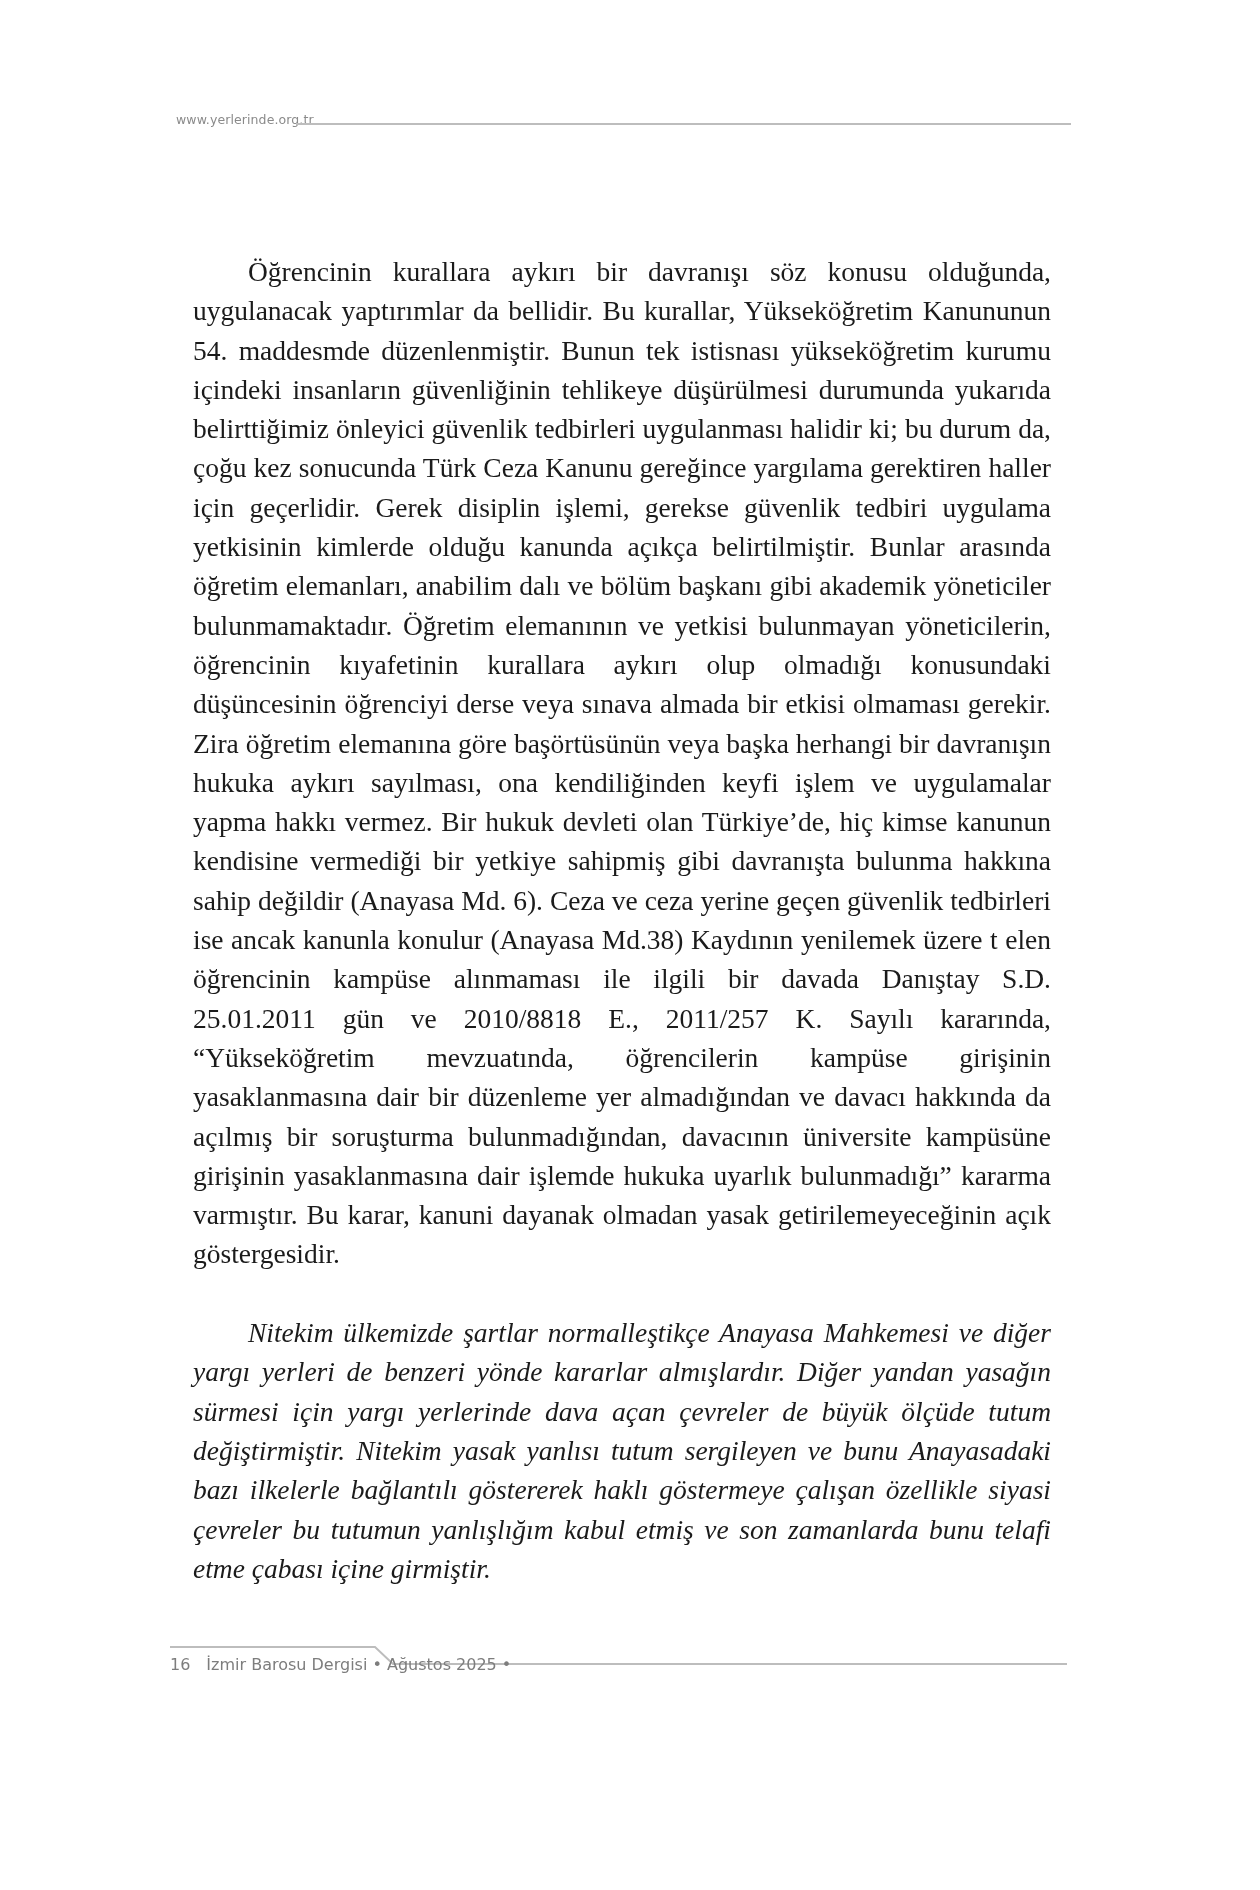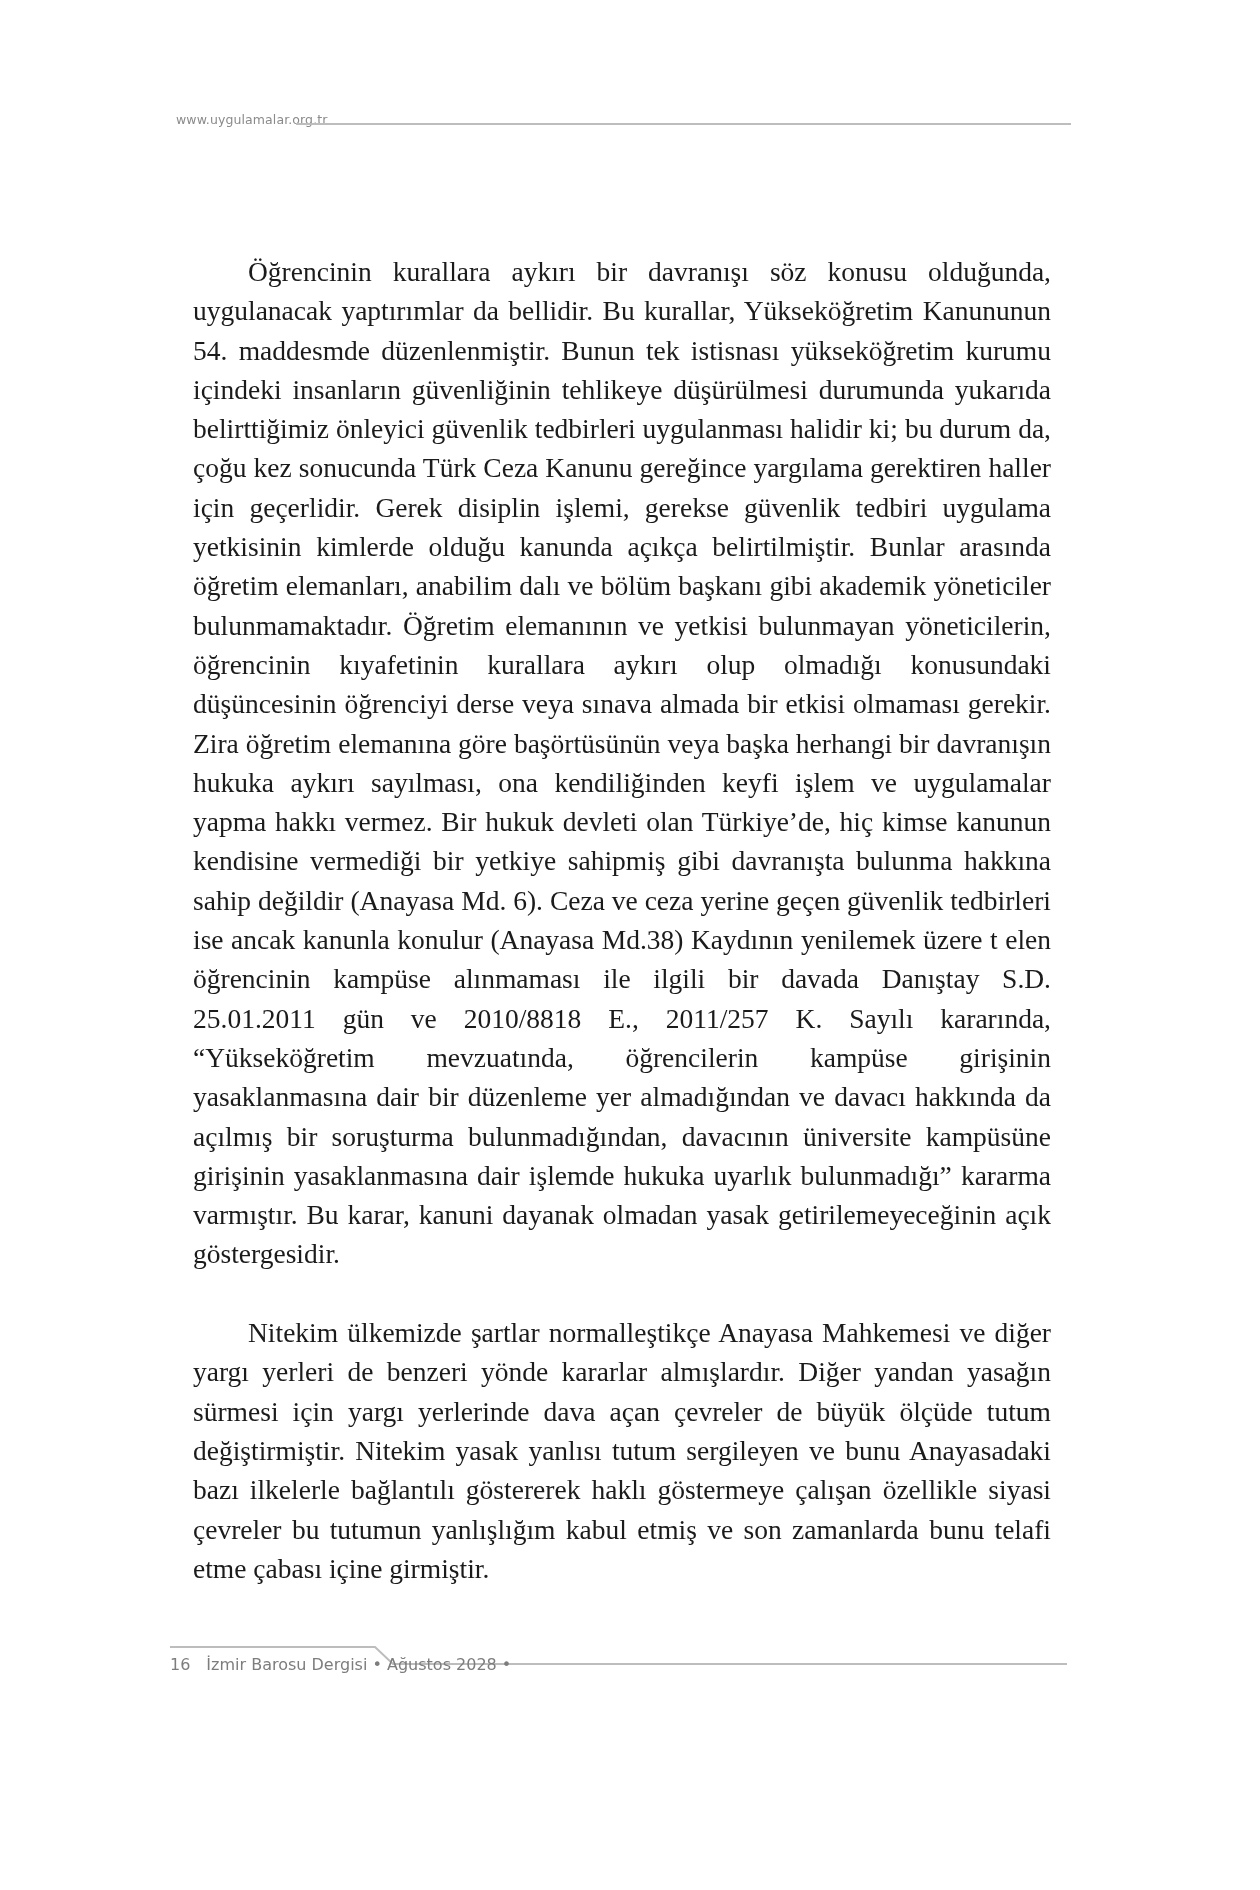"www.uygulamalar.org.tr" span.header-url { text: www.uygulamalar.org.tr -> www.yerlerinde.org.tr }
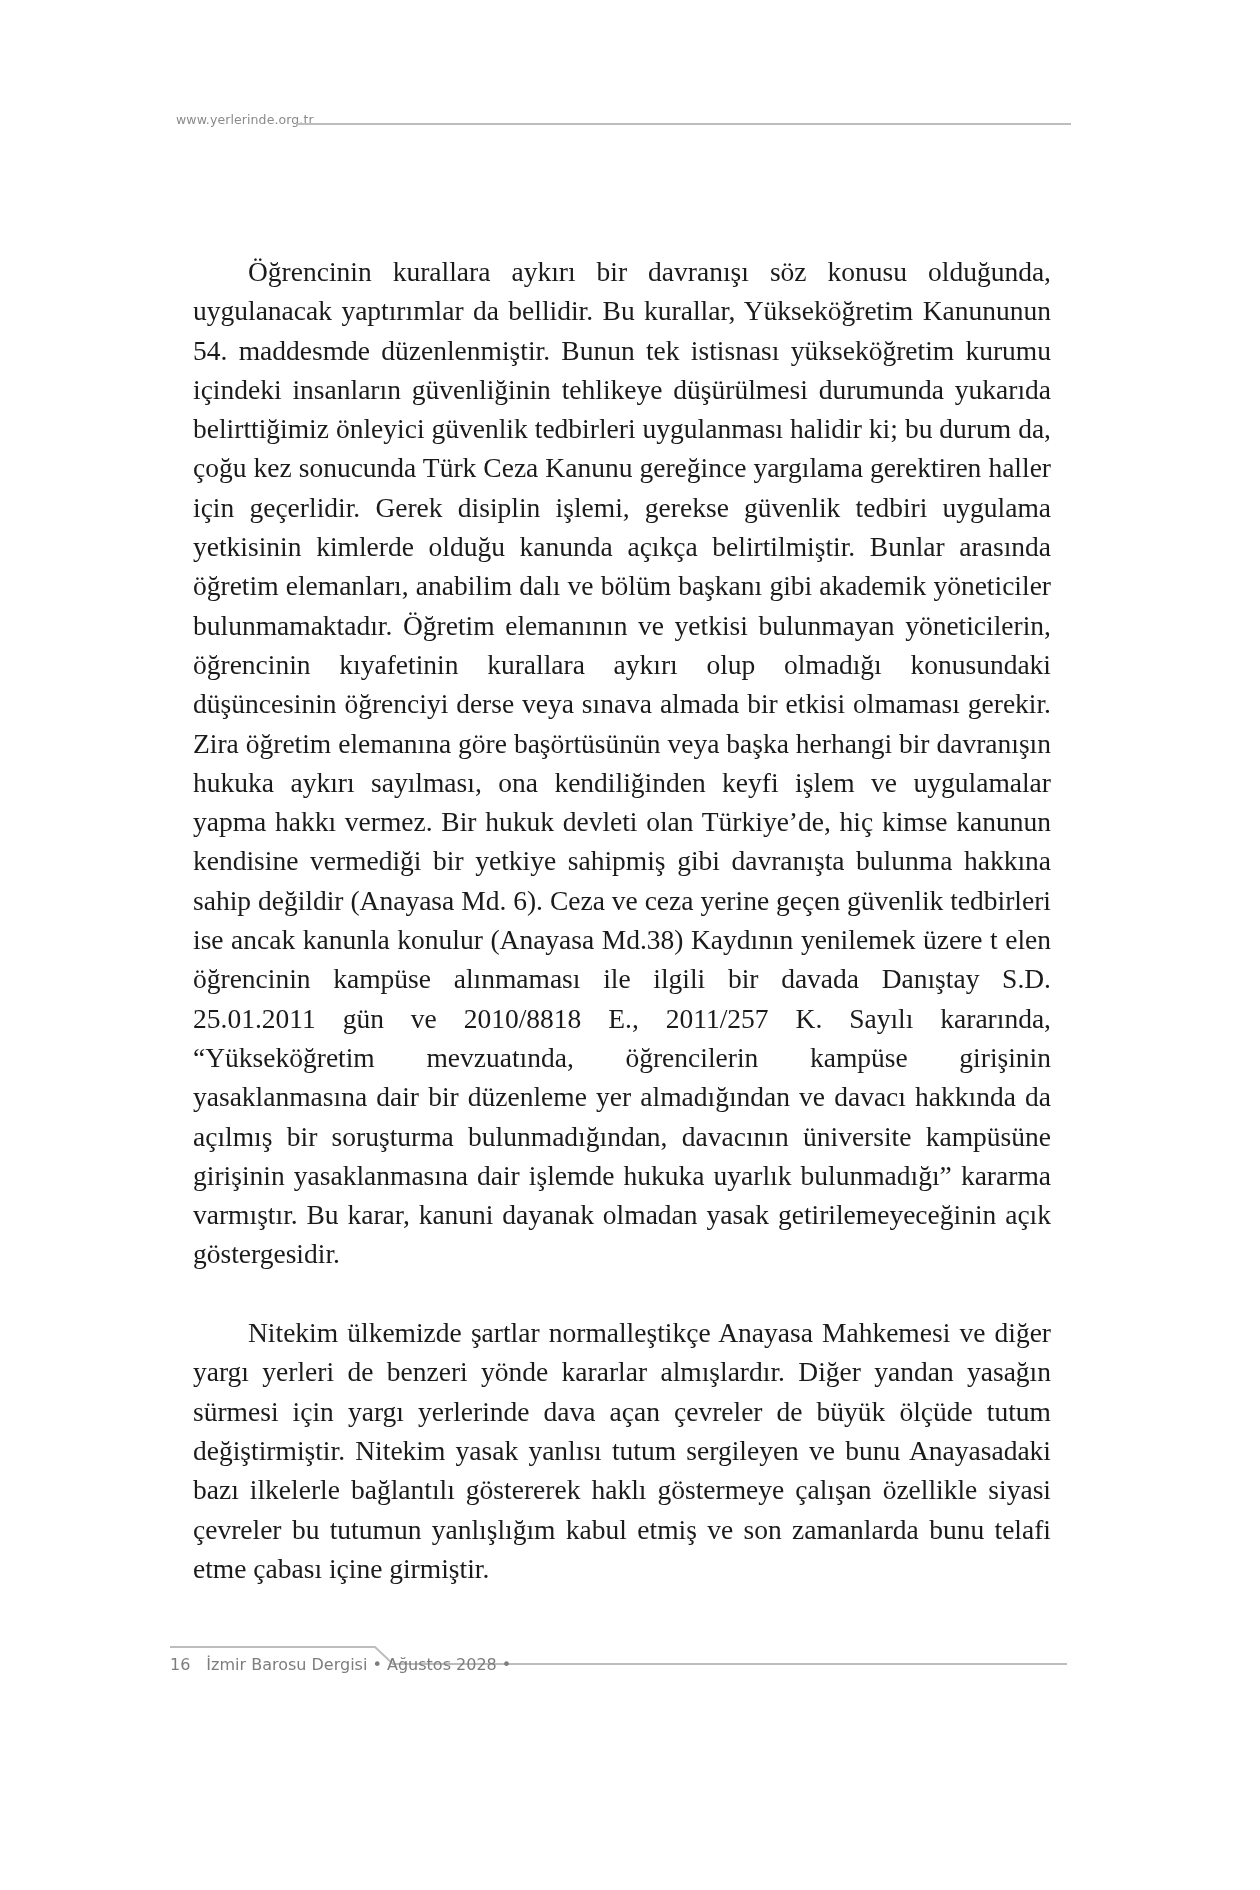"Nitekim ülkemizde şartlar normalleştikçe" .para + .para { font-style: none -> italic }
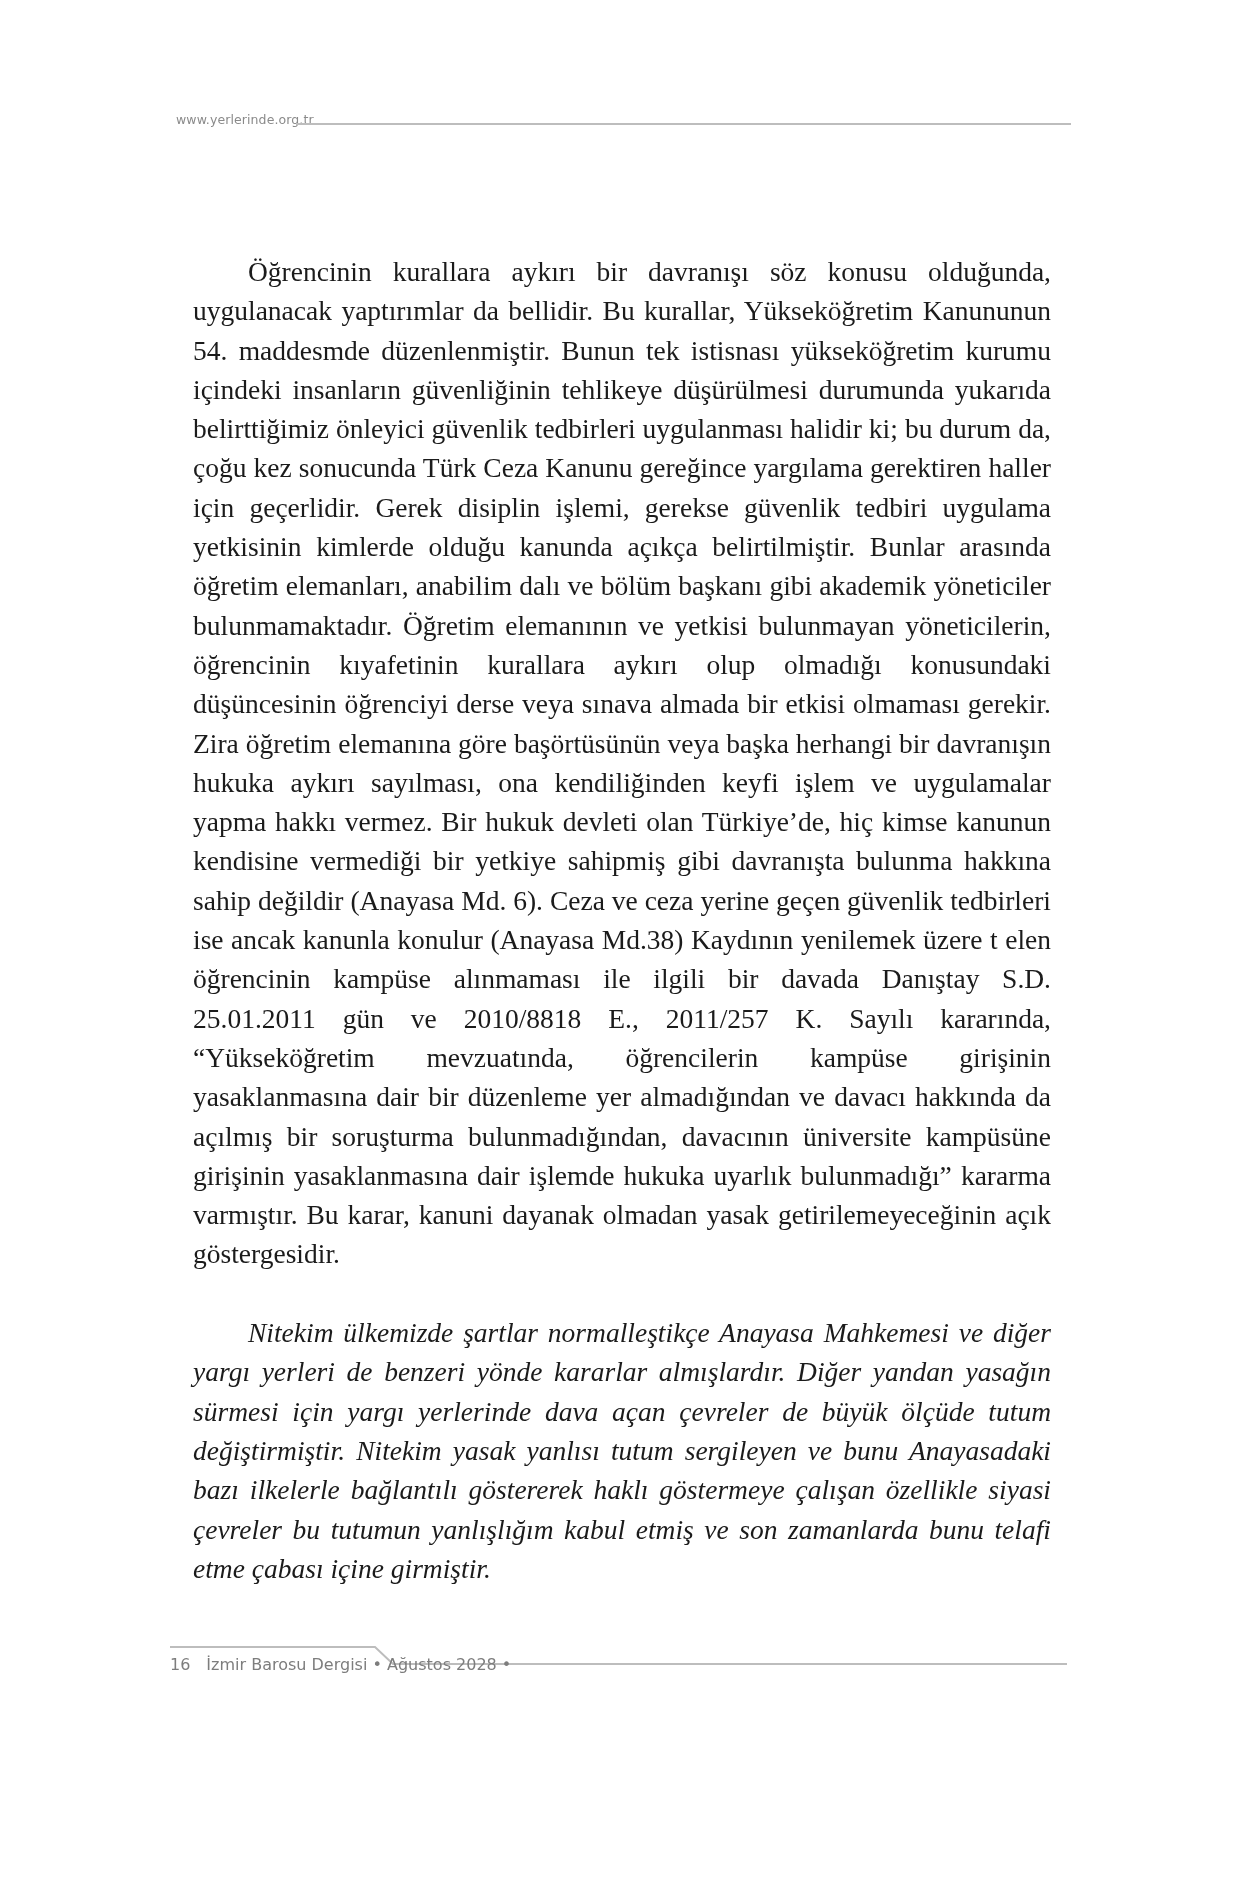"İzmir Barosu Dergisi • Ağustos" span { text: 2028 -> 2025 }
